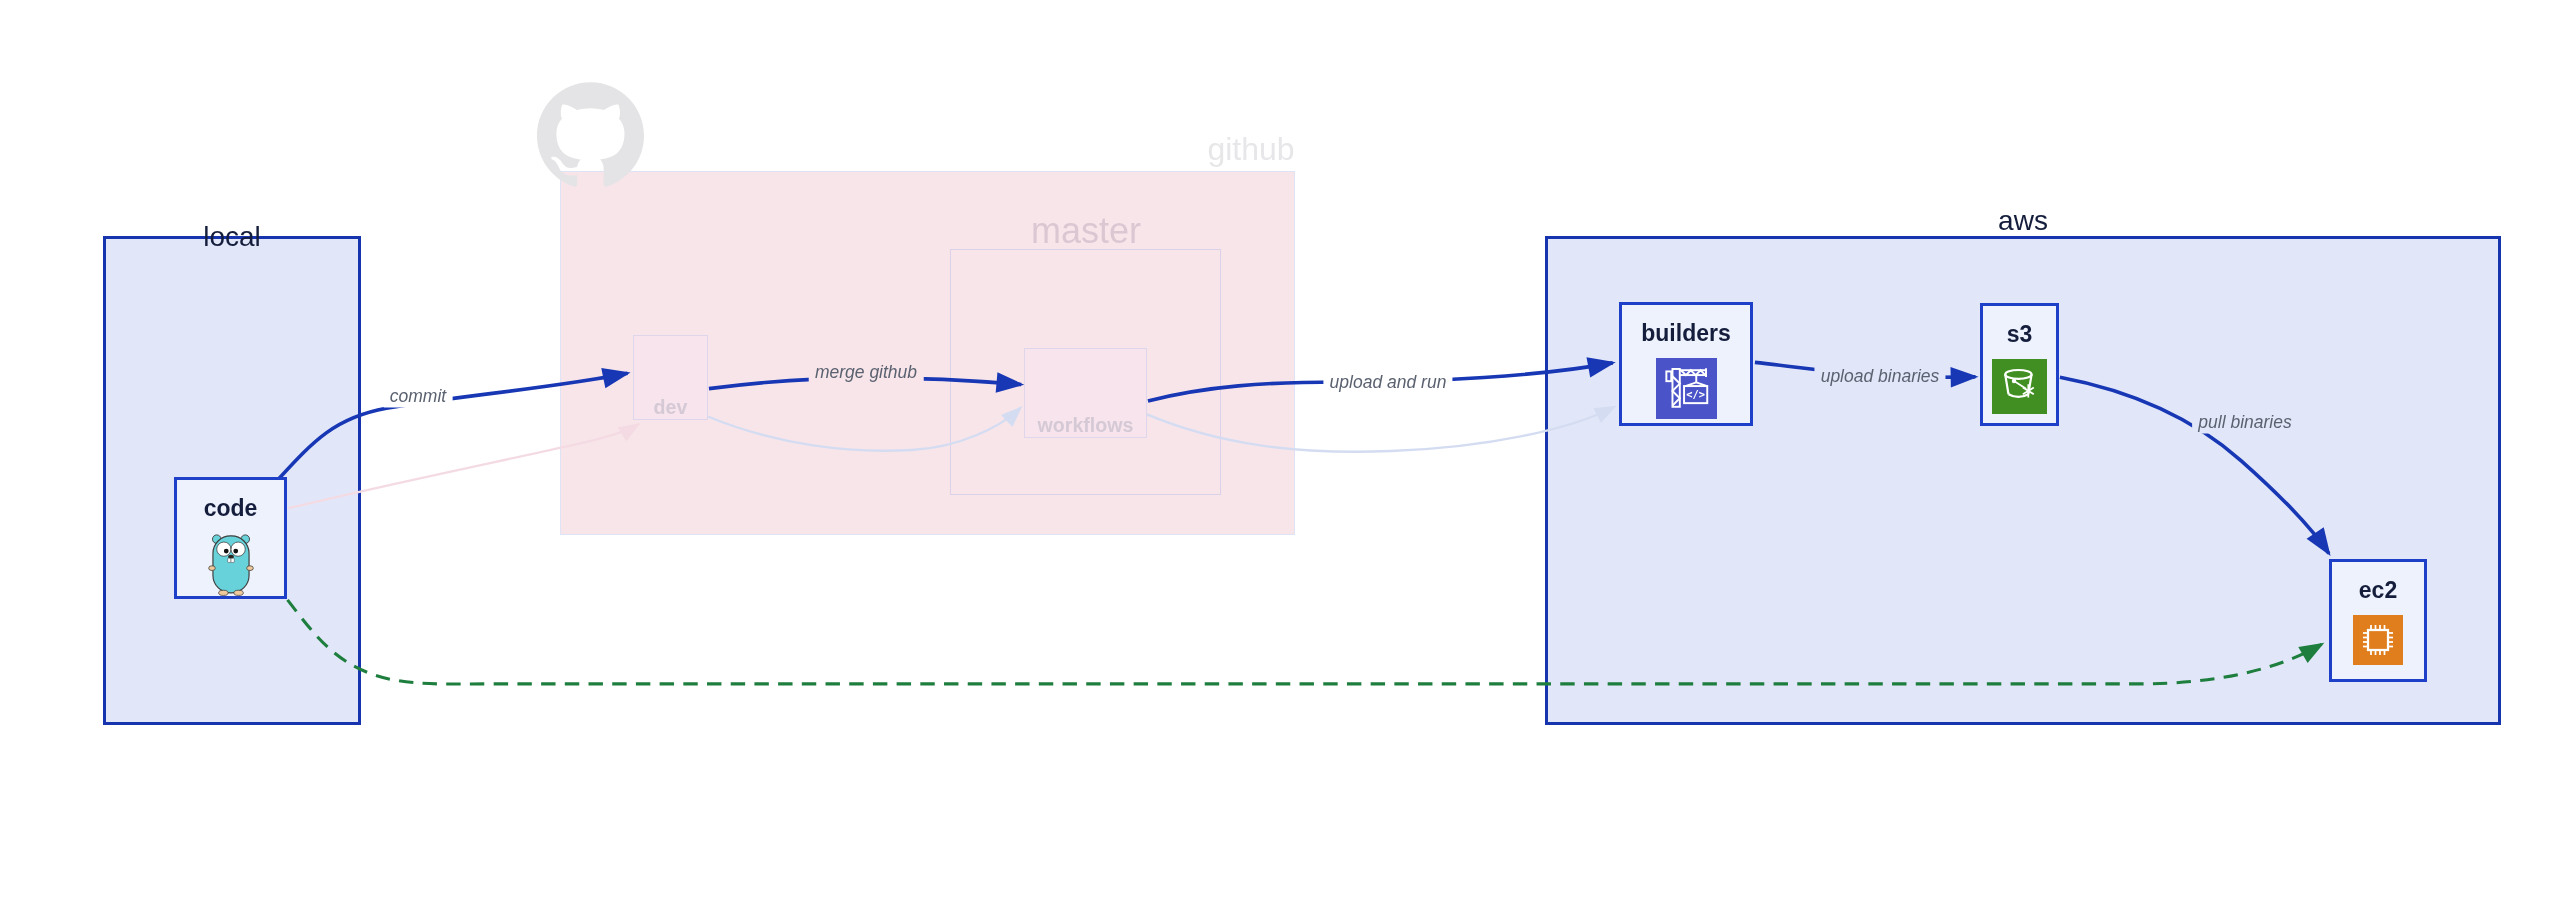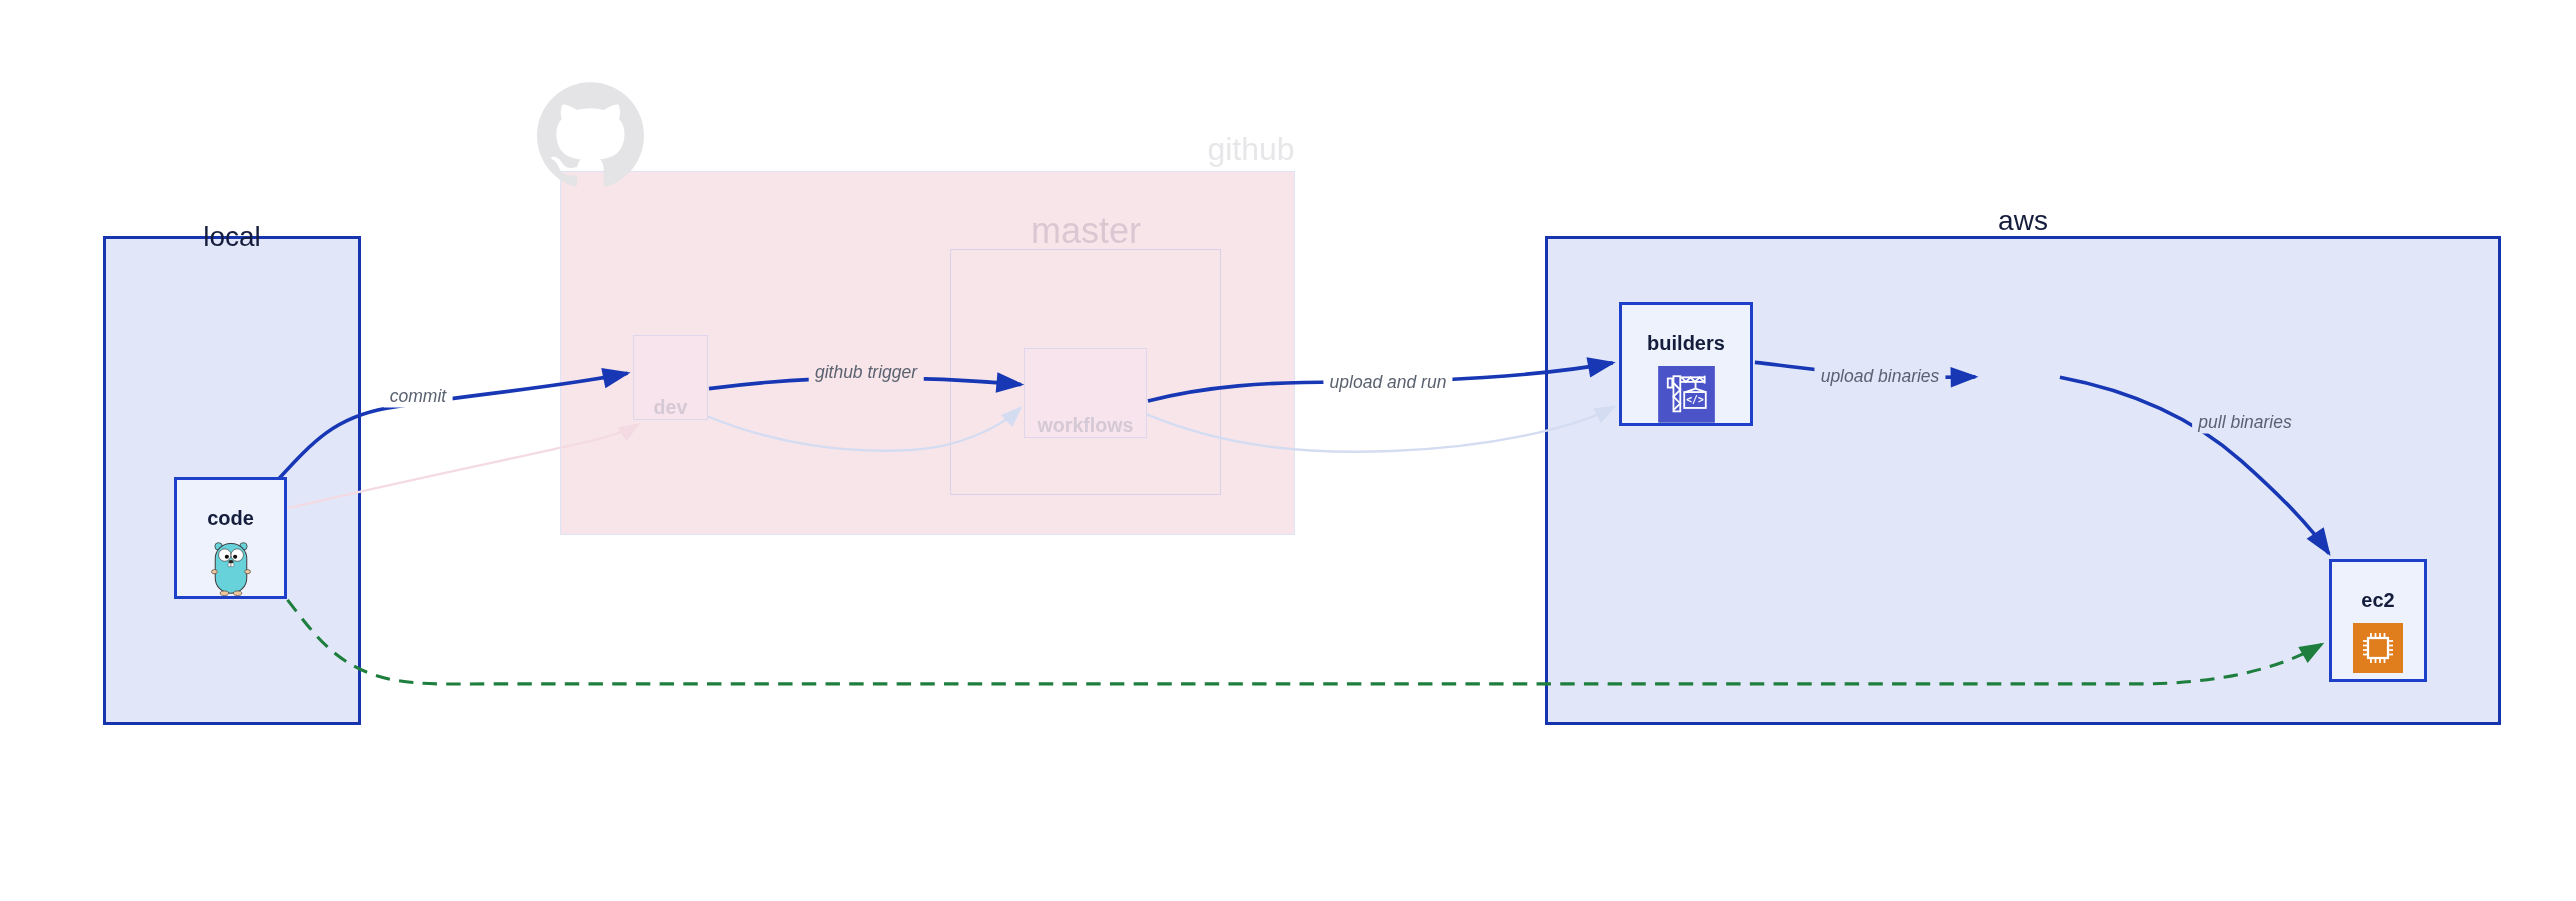"builders" .node-label { font-size: 20px -> 23px; margin-top: 27px -> 15px }
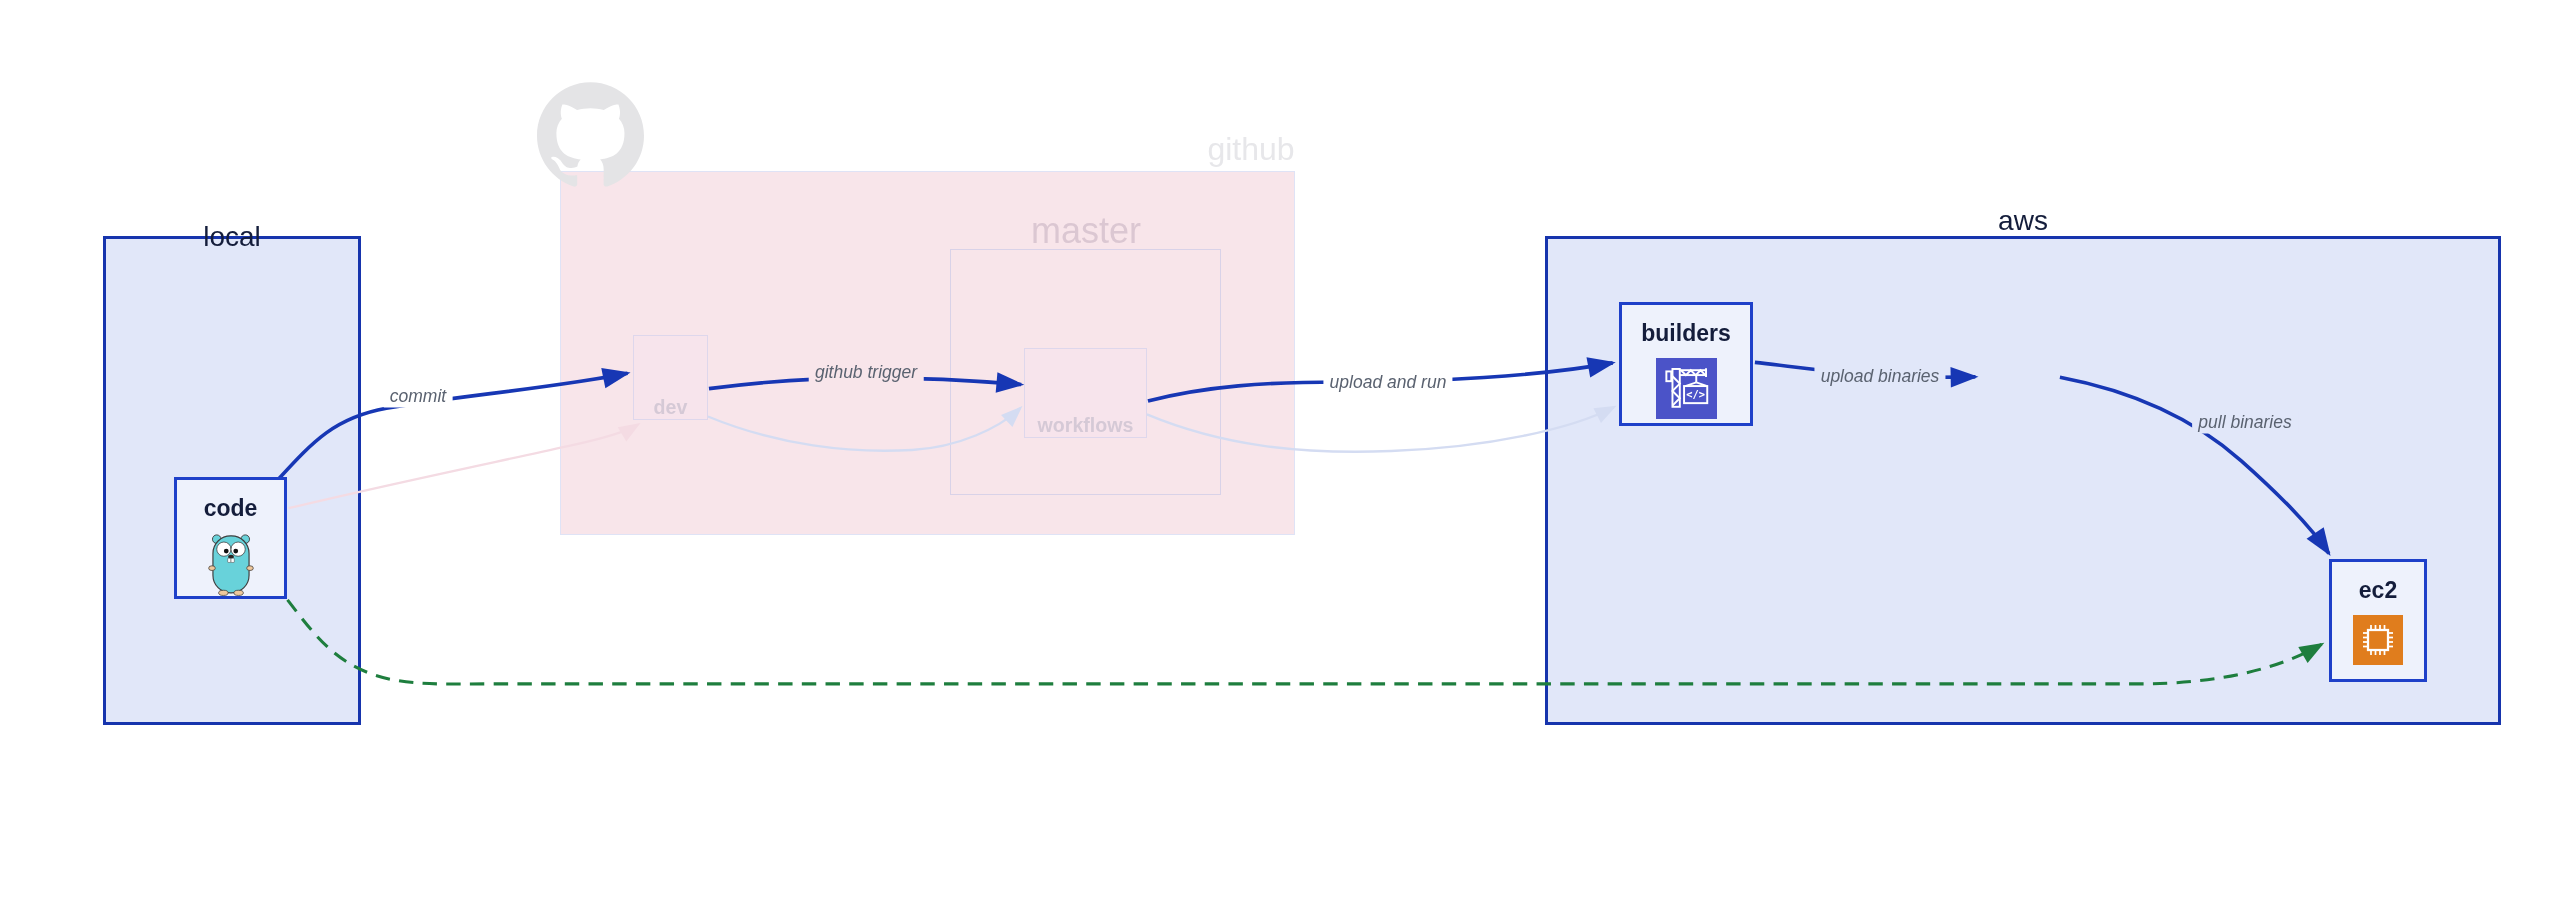"s3" div.node { html: none -> <div> <div>s3</div> <svg> <rect></rect> <g> <ellipse></ellipse> <line></line> <line></line> <path></path> </g> <circle></circle> <line></line> <g> <line></line> <line></line> <line></line> </g> </svg> </div> }
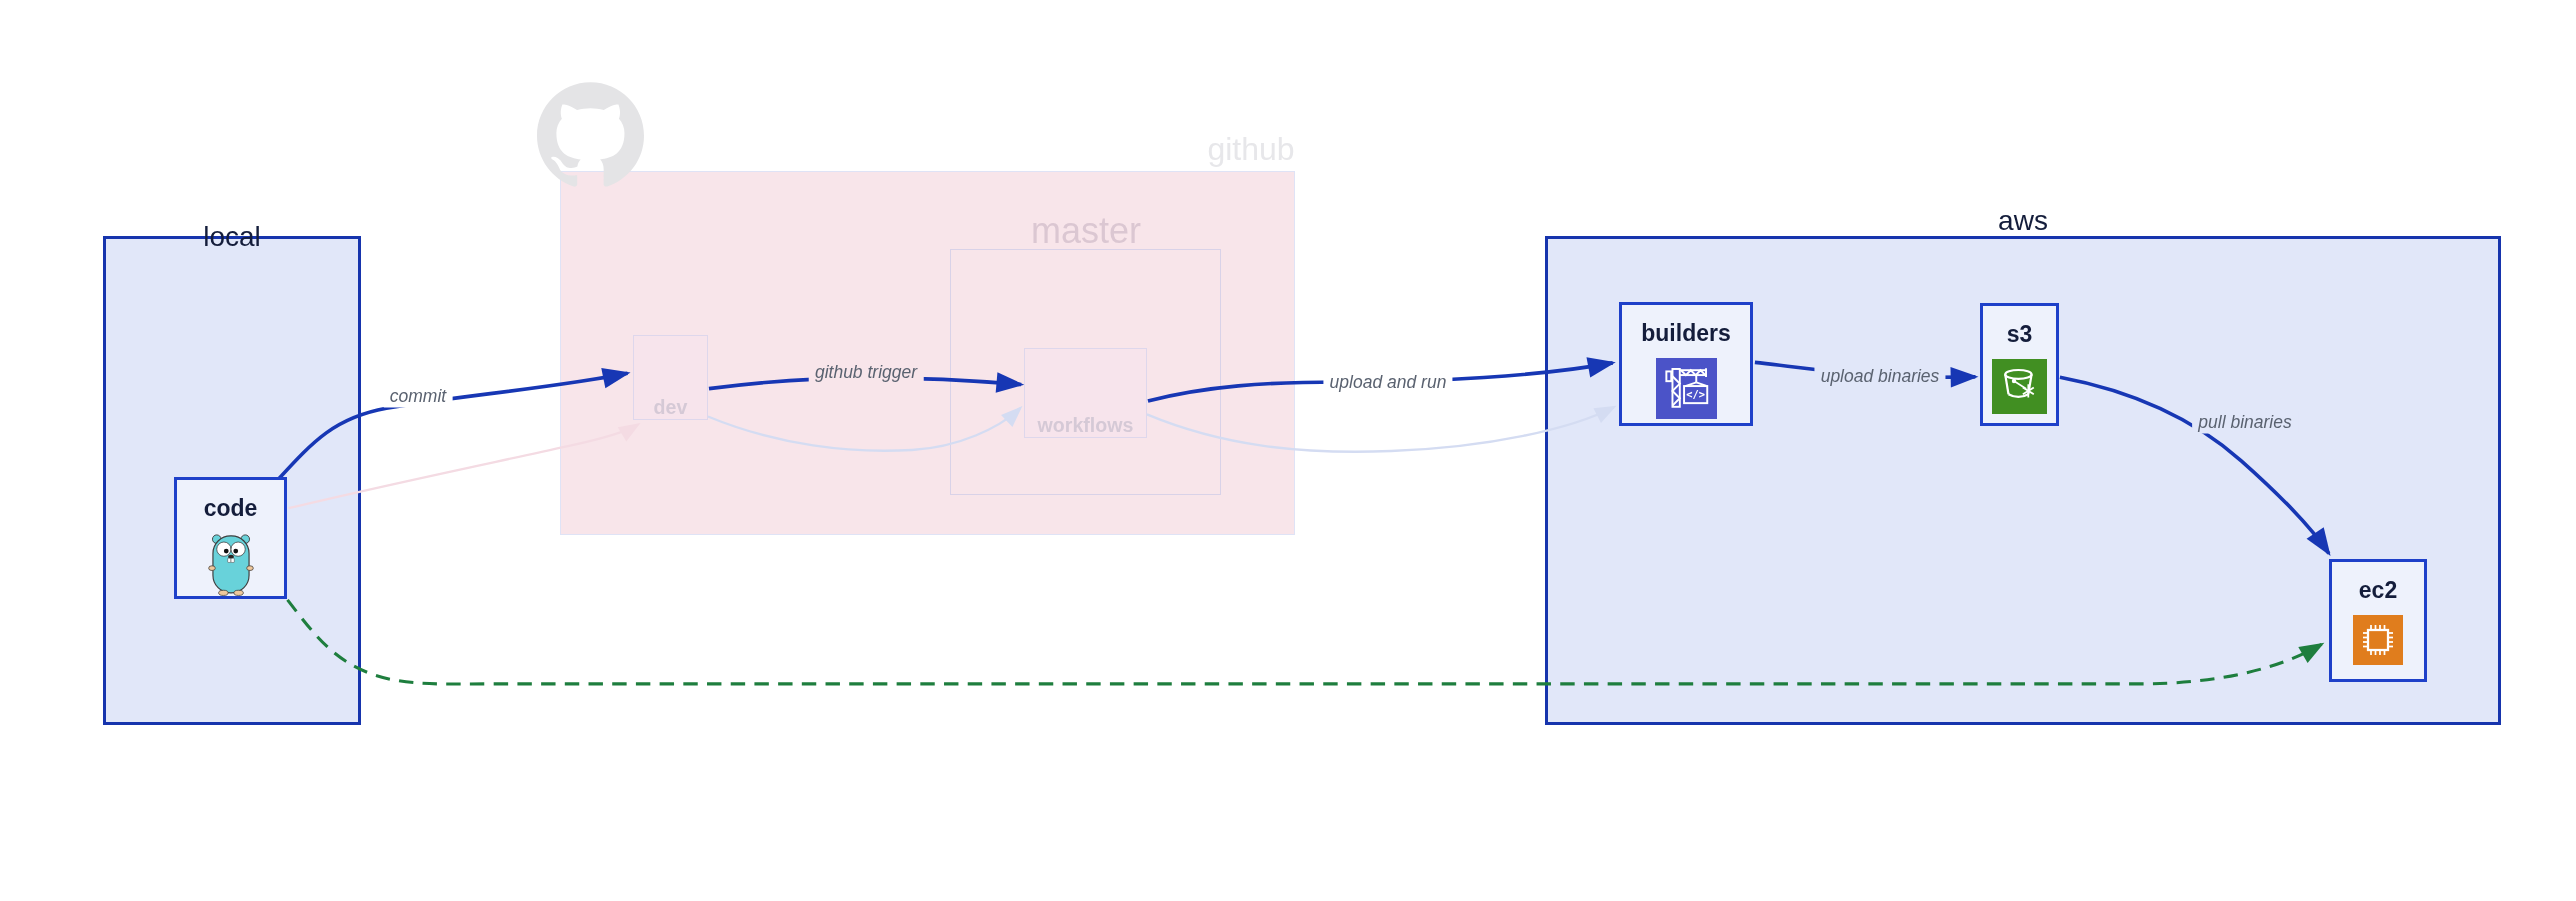"github trigger" div.edge-label { text: github trigger -> merge github }
